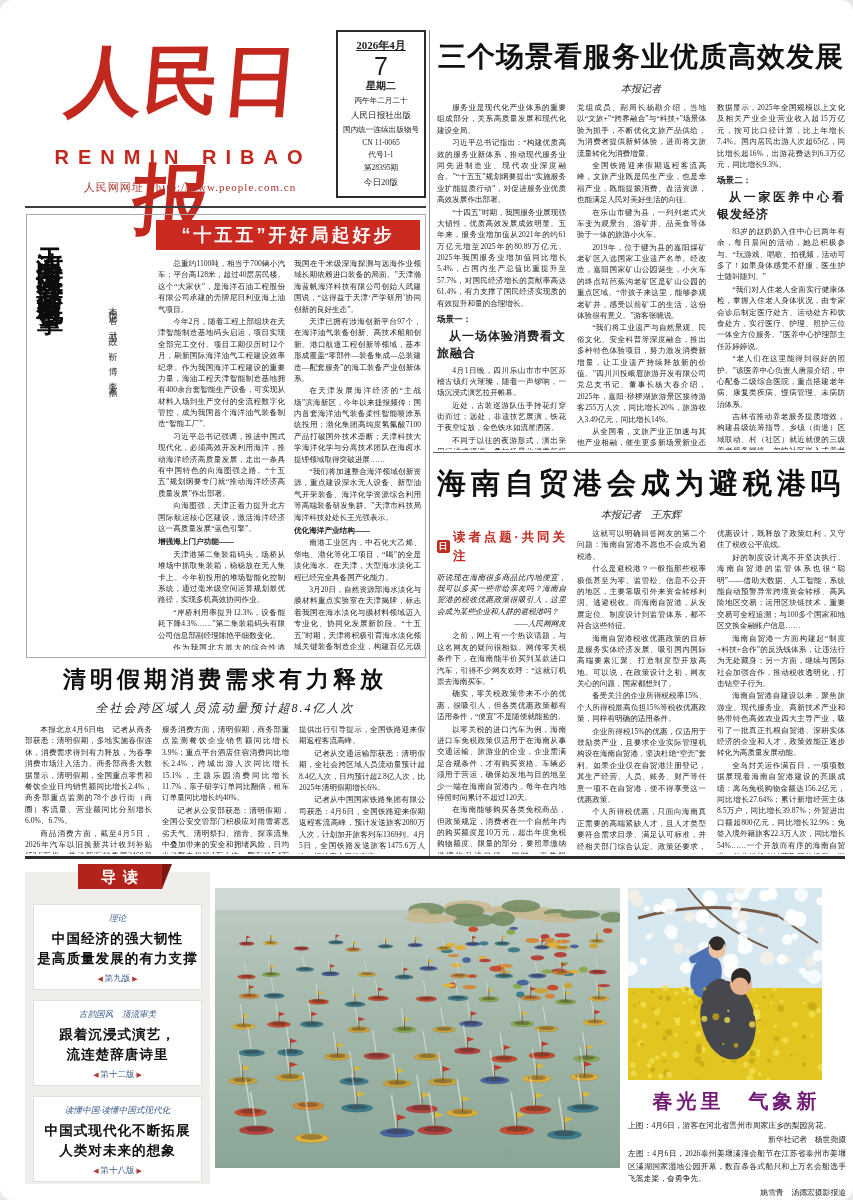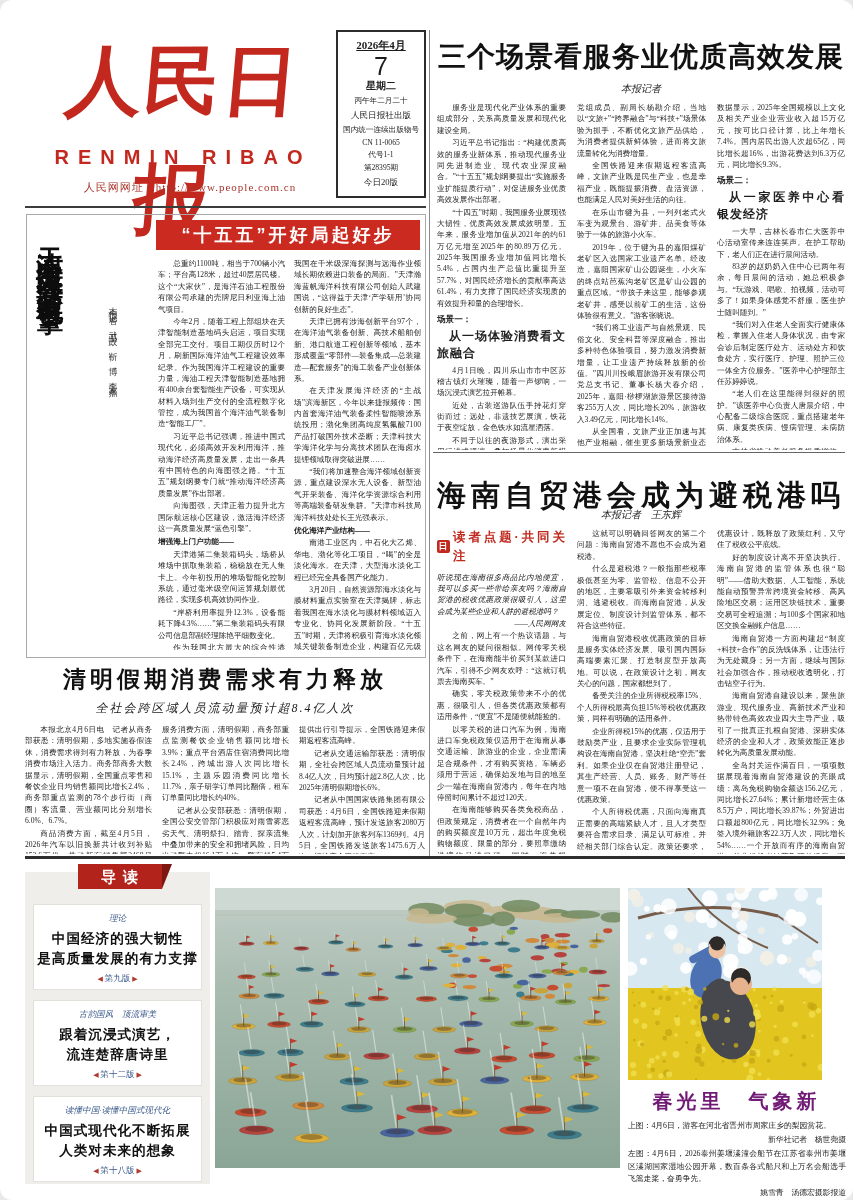"一大早，吉林长春市仁大医养中心活动室传来连连笑声。在护工帮助下，老人们正在进行晨" p.pp { html: <p>一大早，吉林长春市仁大医养中心活动室传来连连笑声。在护工帮助下，老人们正在进行晨间活动。</p> -> none }
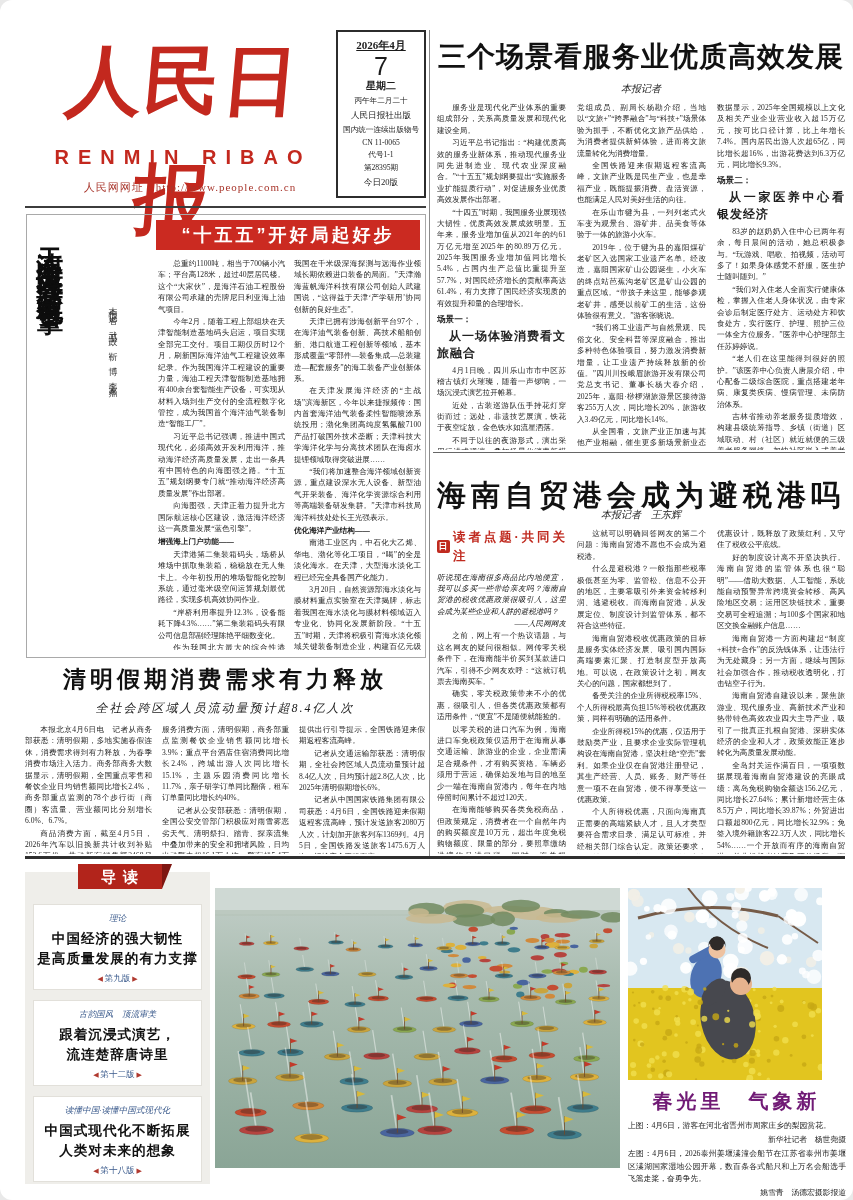"海南自贸港会成为避税港吗" .h-serif { margin-top: 12px -> none }
